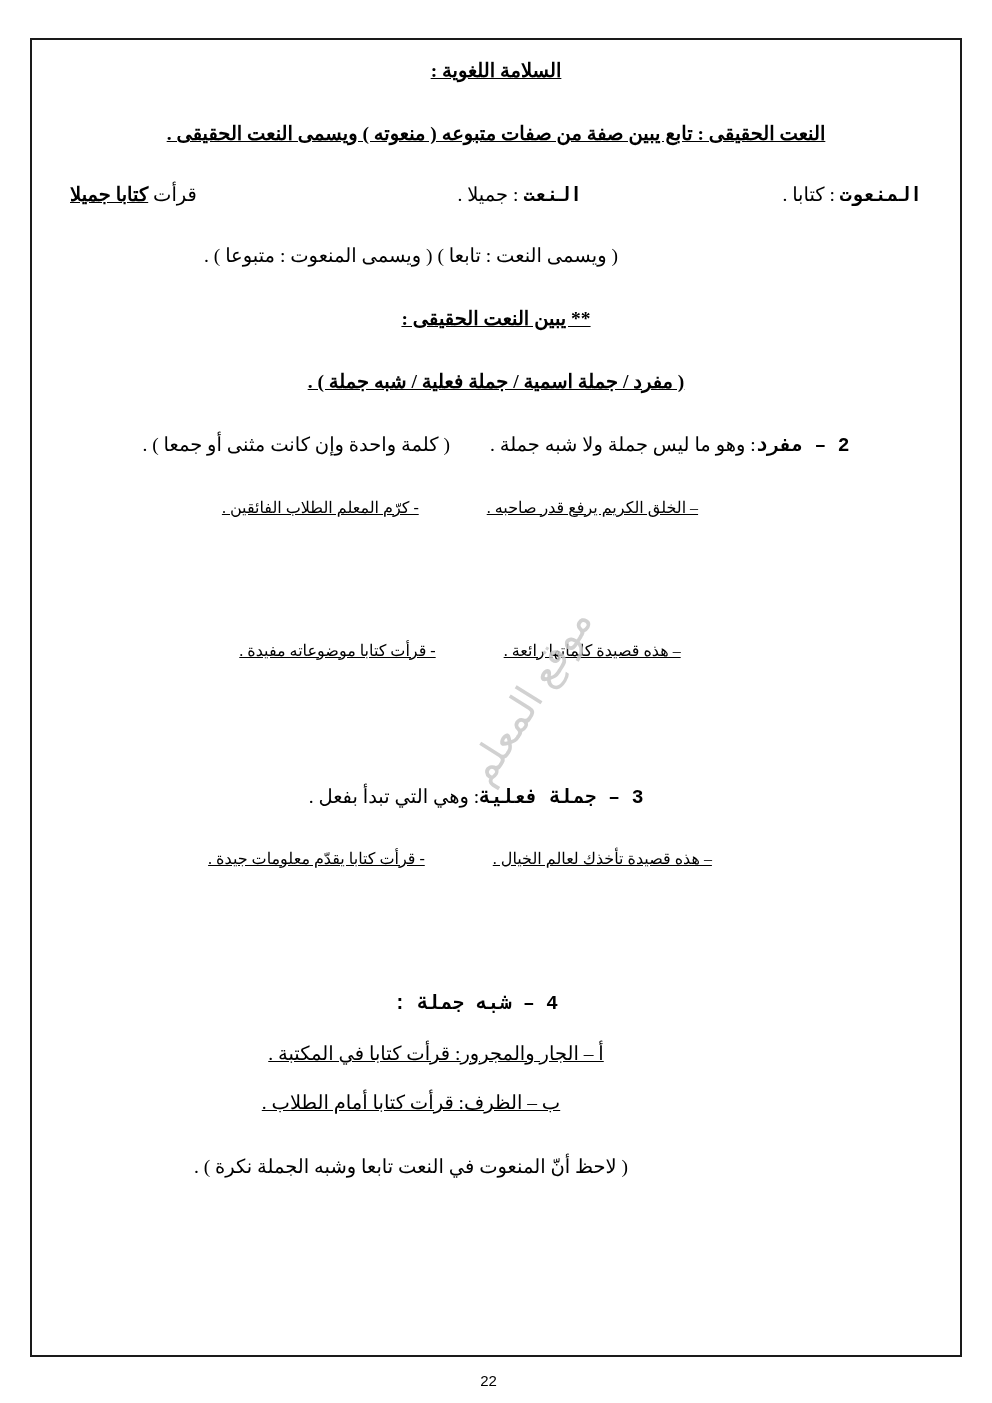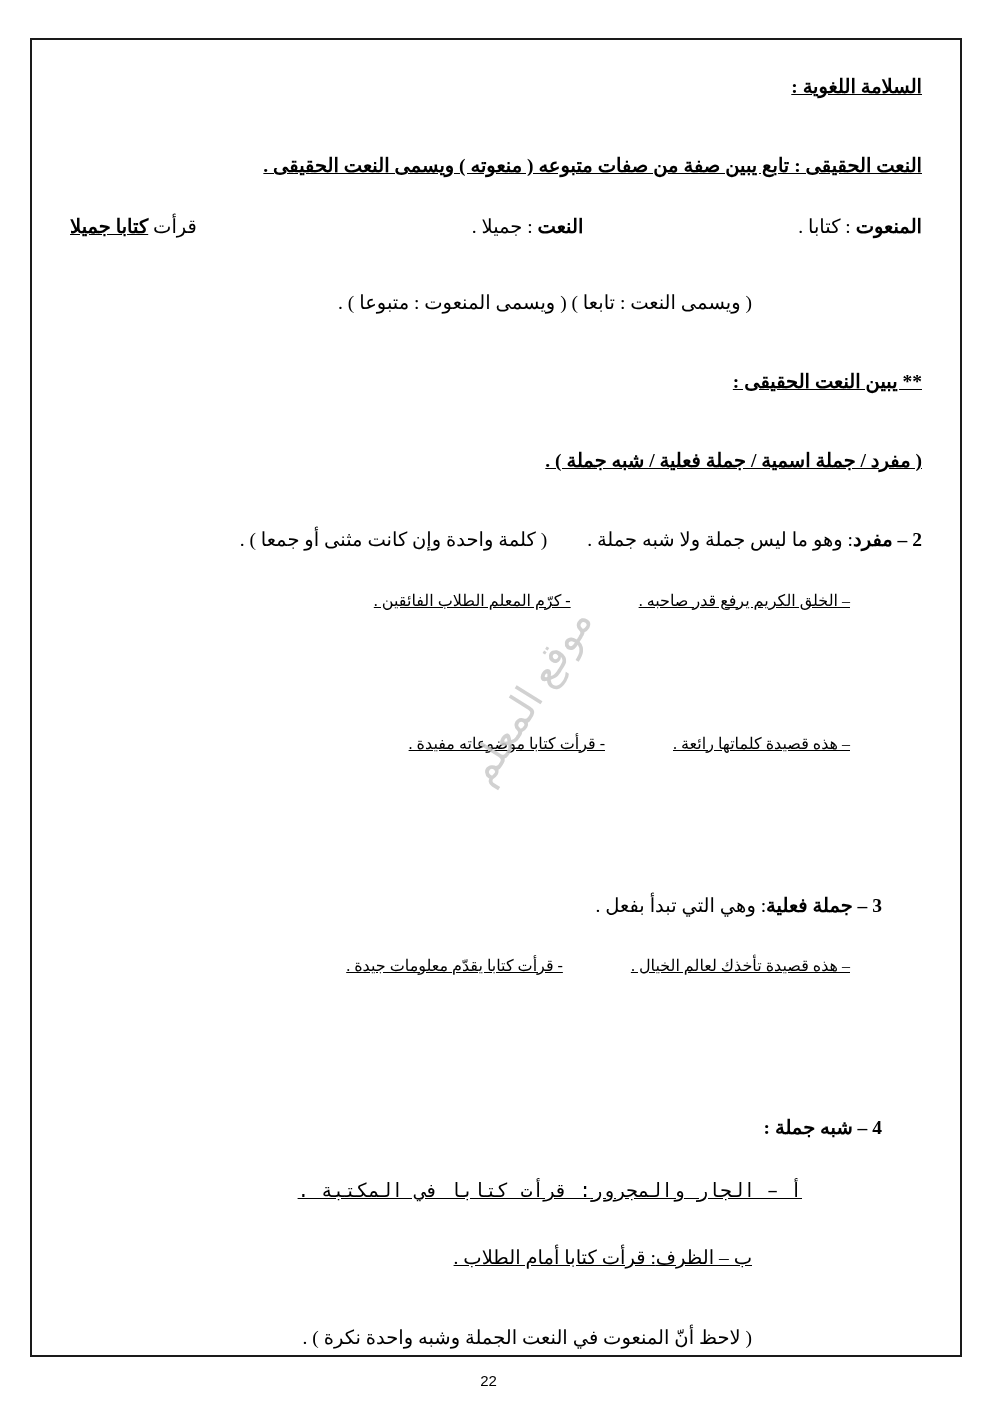"السلامة اللغوية :" .right { margin-top: 16px -> none; text-align: right -> center }
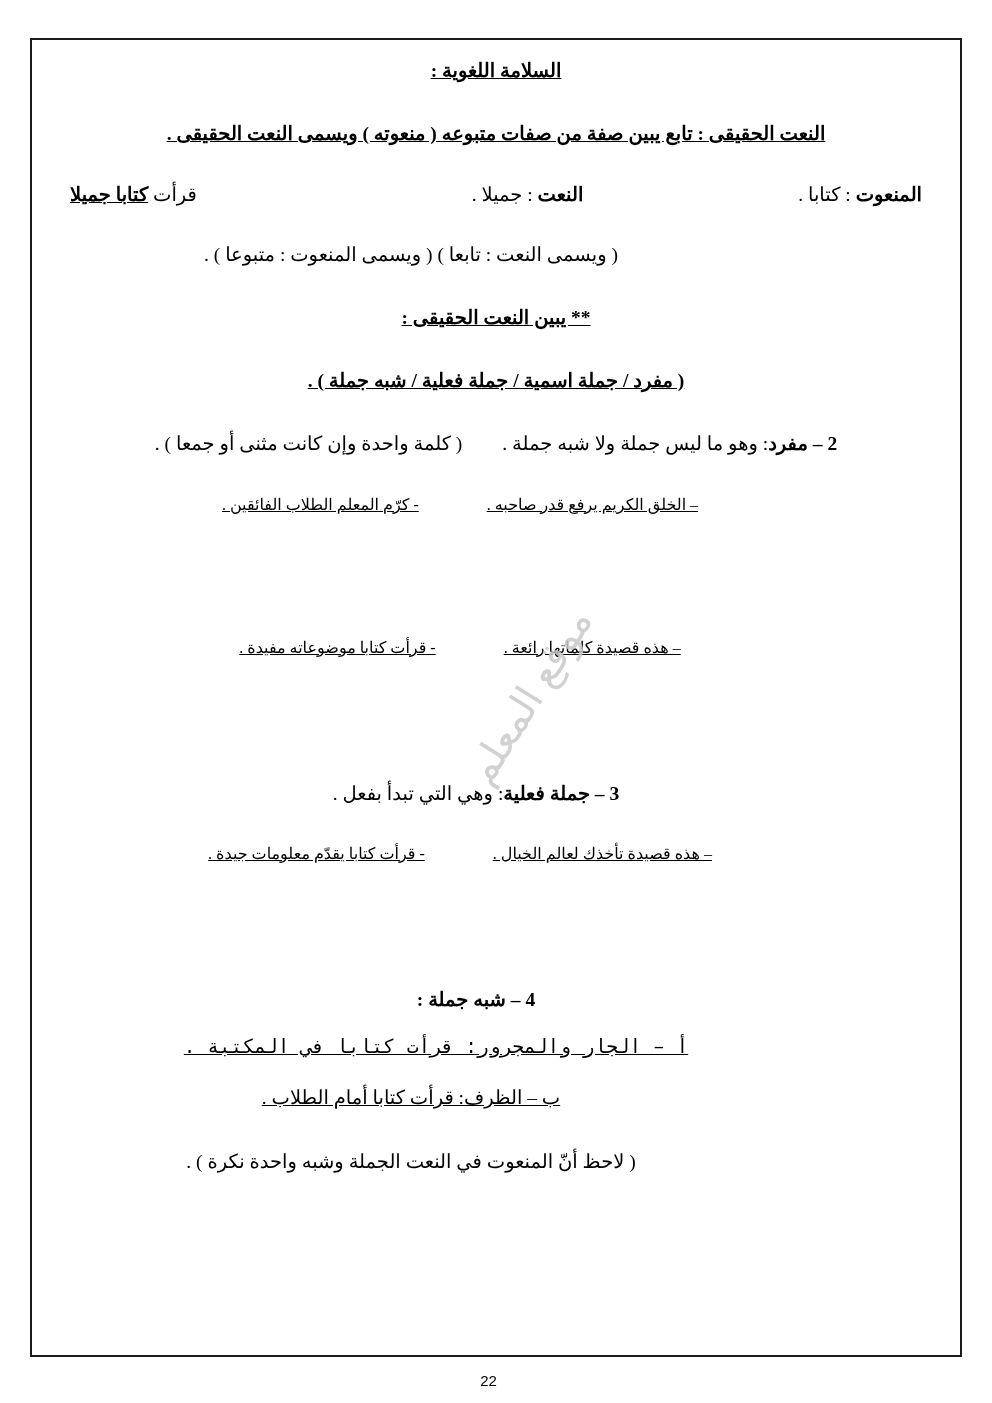"النعت" .b { font-family: none -> Liberation Mono, monospace }
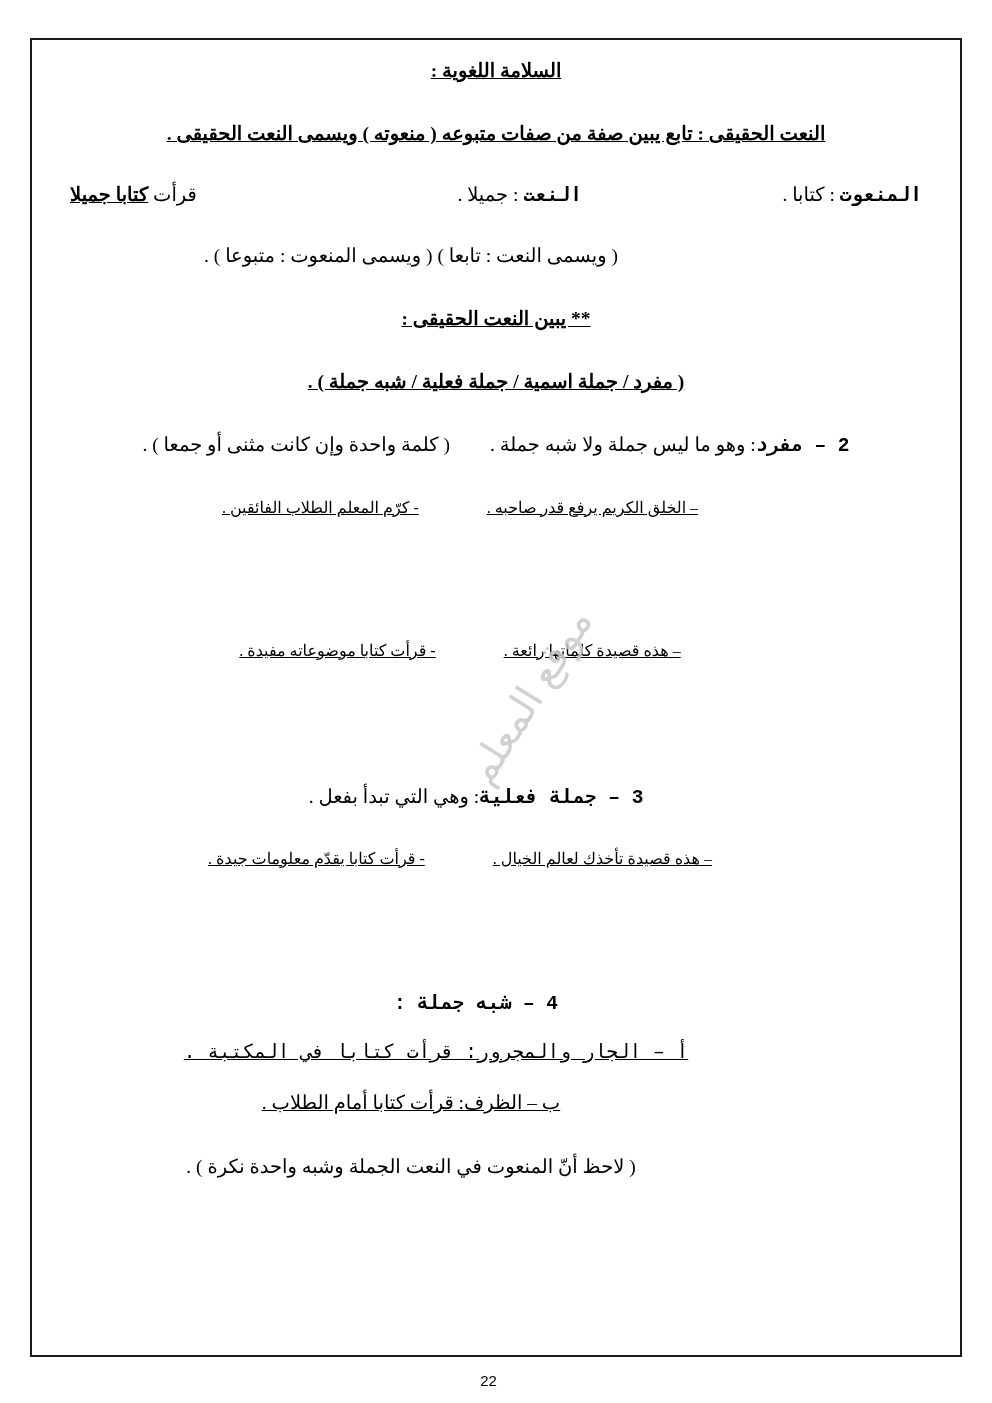"أ – الجار والمجرور: قرأت" .indent-3 { font-family: Liberation Mono, monospace -> none }
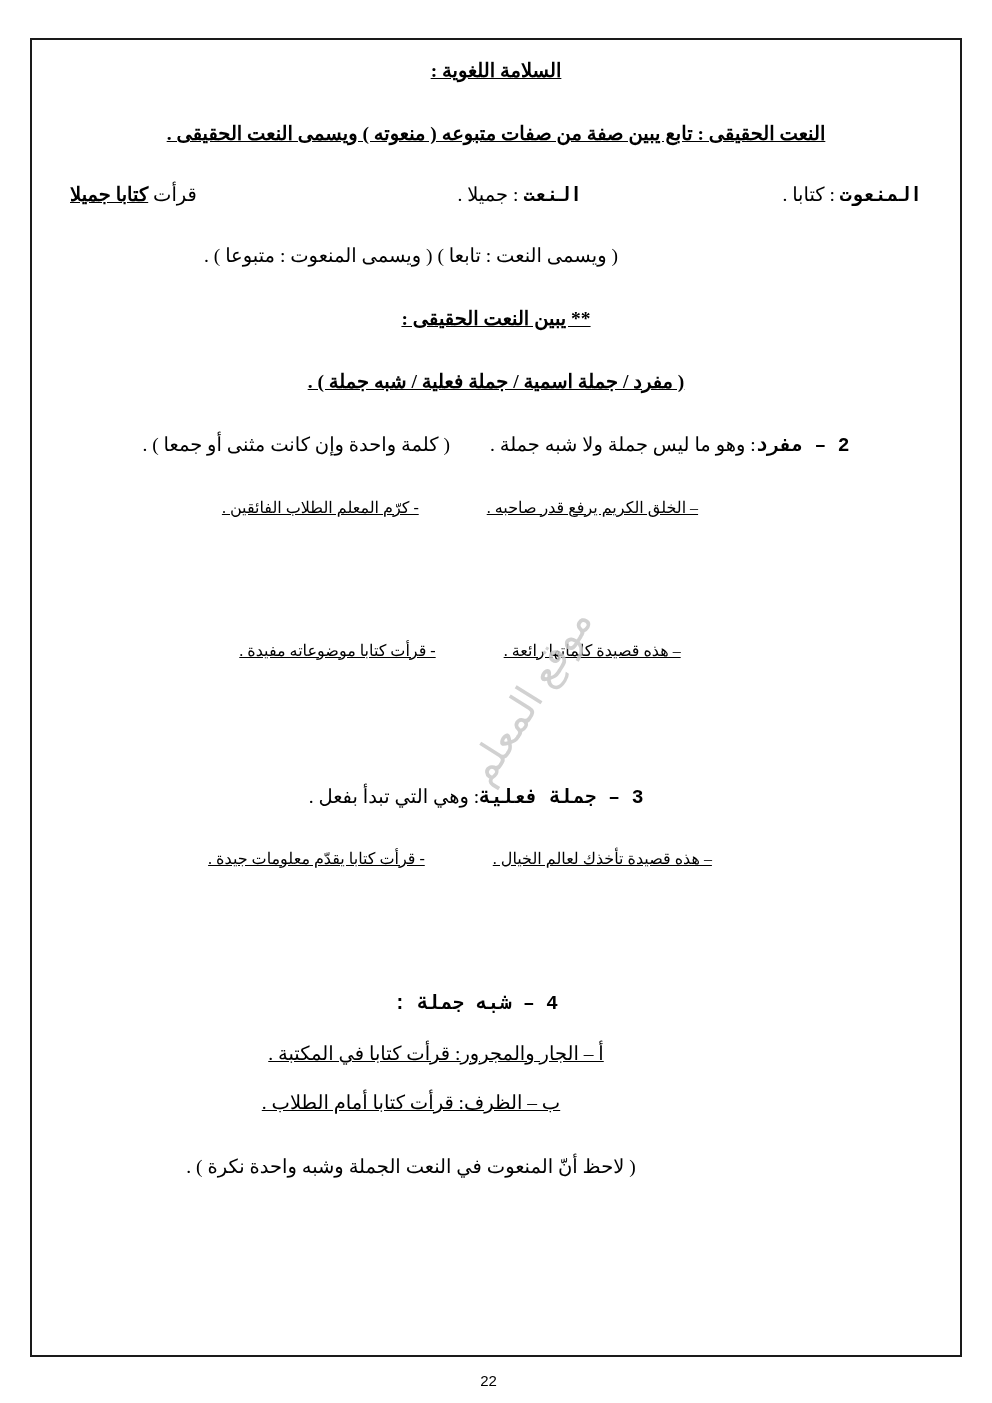"( لاحظ أنّ المنعوت في" p.line { text: الجملة وشبه واحدة -> تابعا وشبه الجملة }
